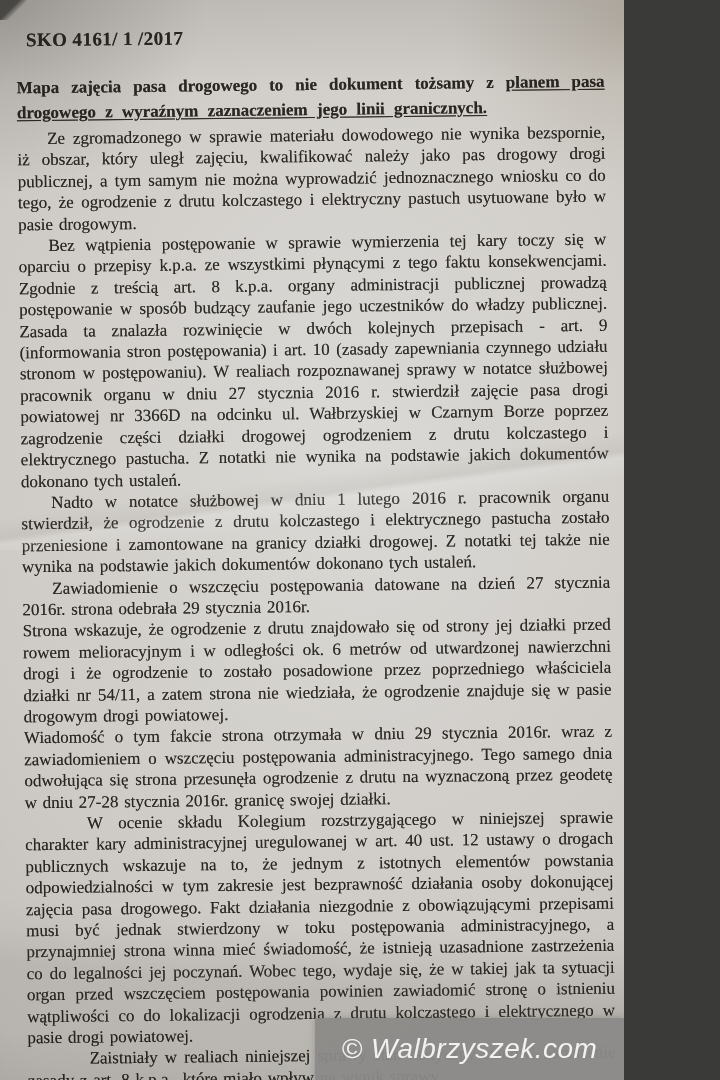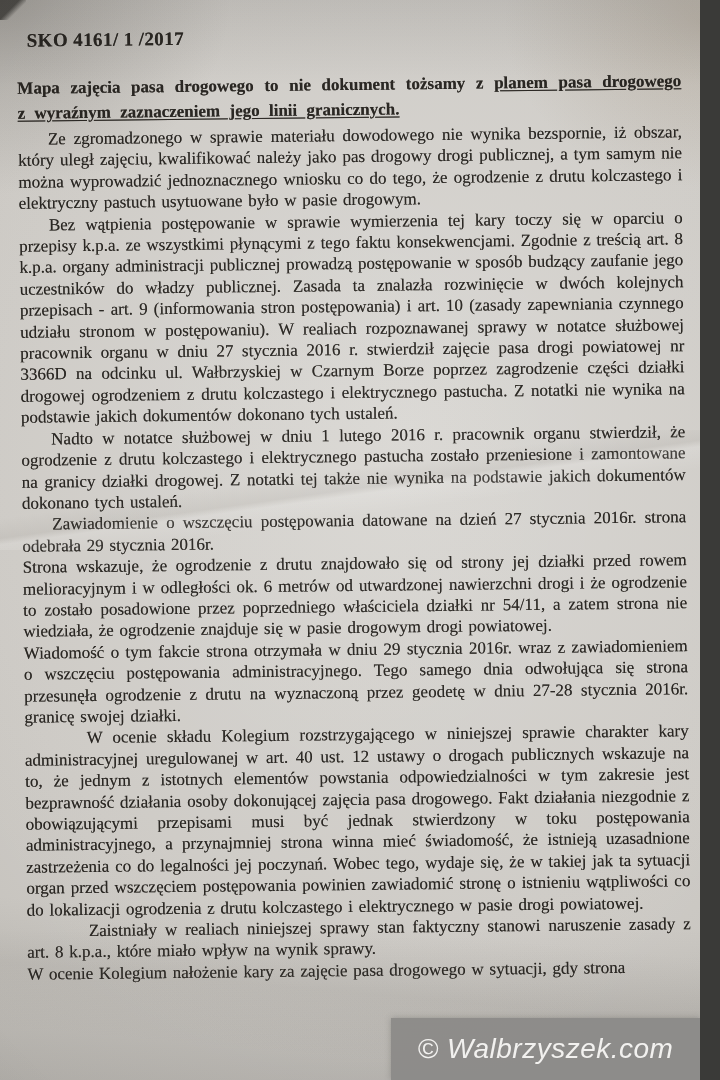"© Walbrzyszek.com" .photo { width: 700px -> 624px }
